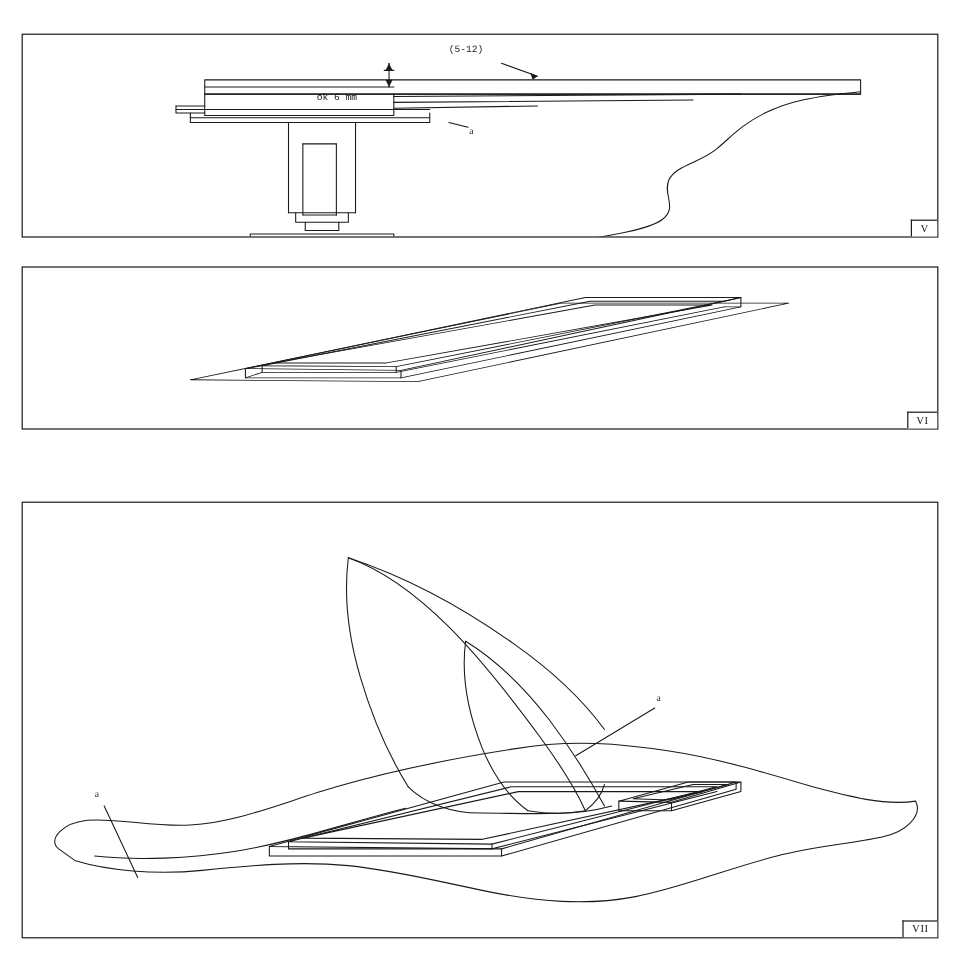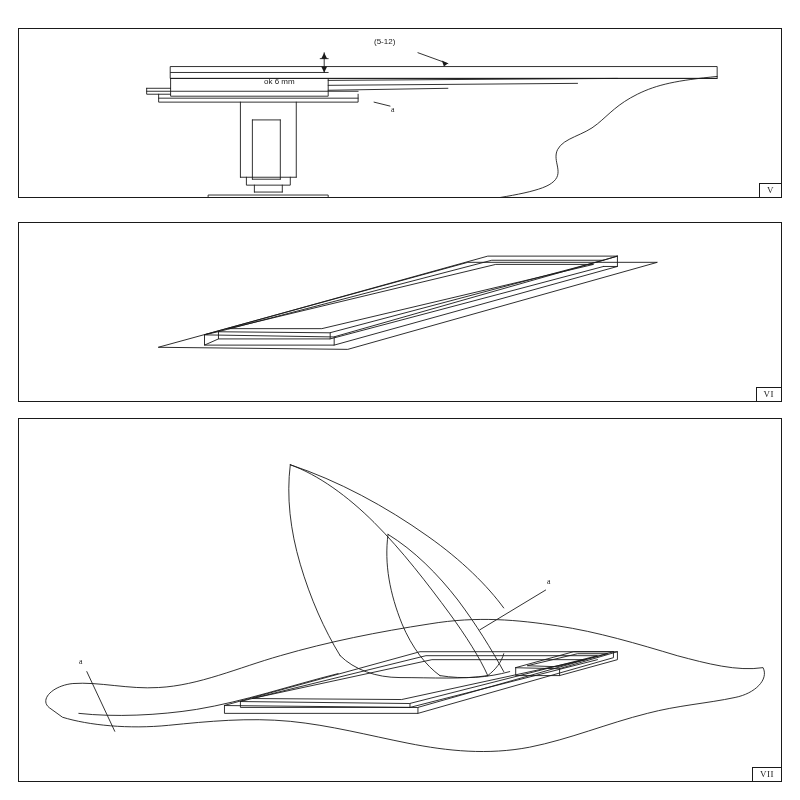"(5-12)" .dim-text { font-family: Liberation Sans, sans-serif -> Liberation Mono, monospace }
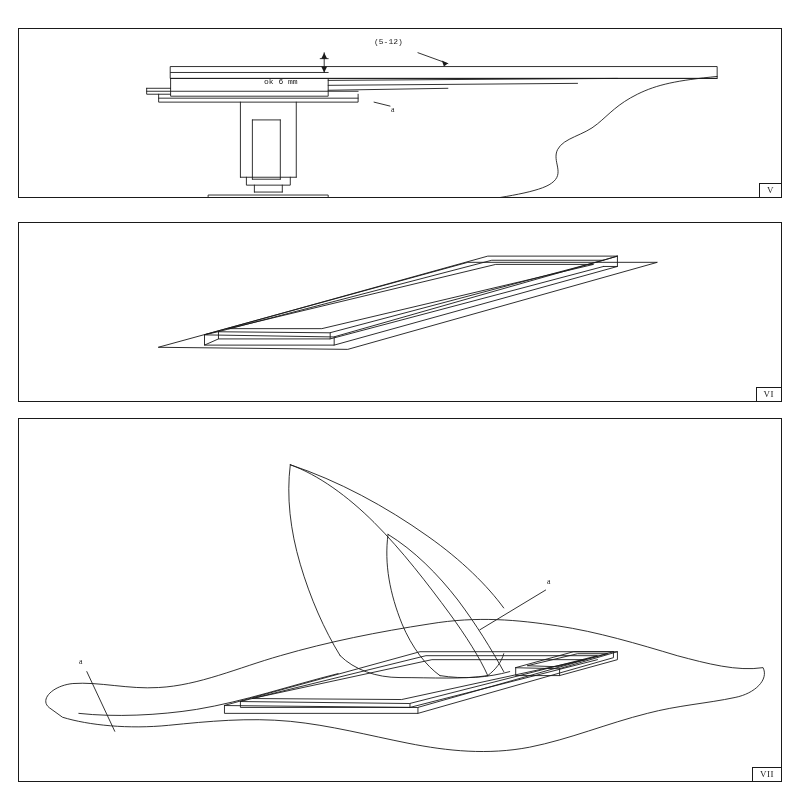"VI" #panel-vi { height: 180px -> 136px }
